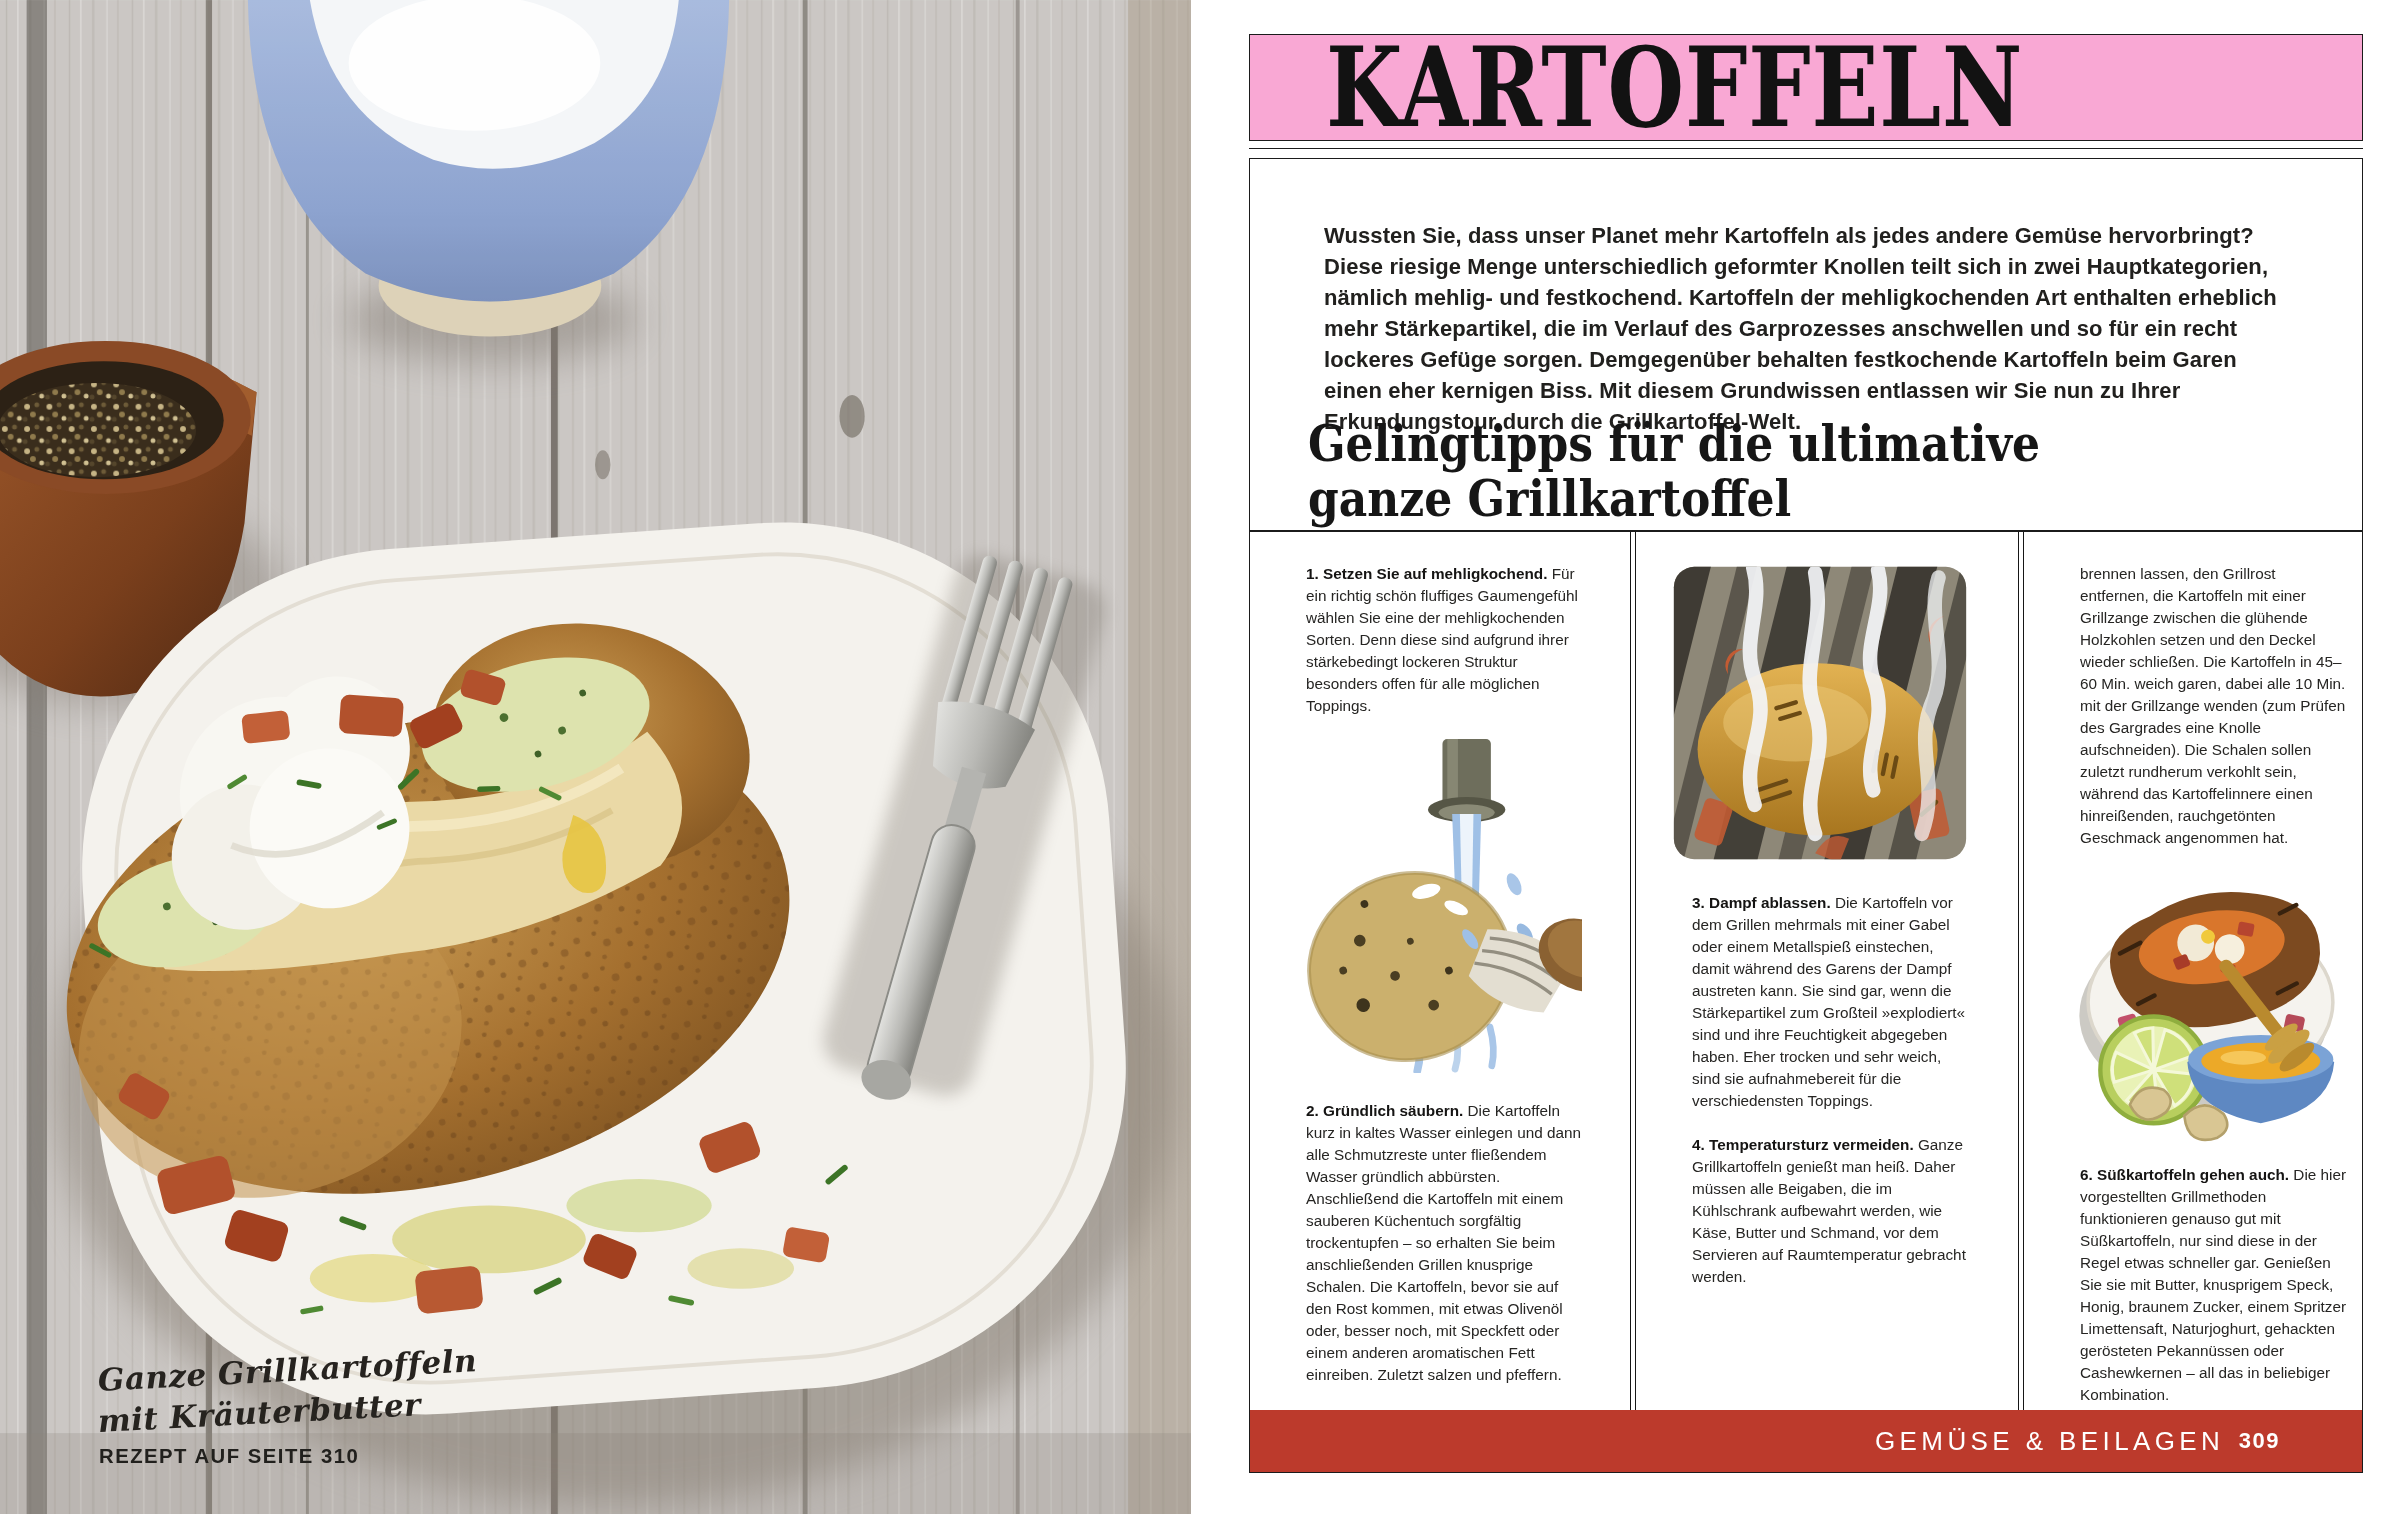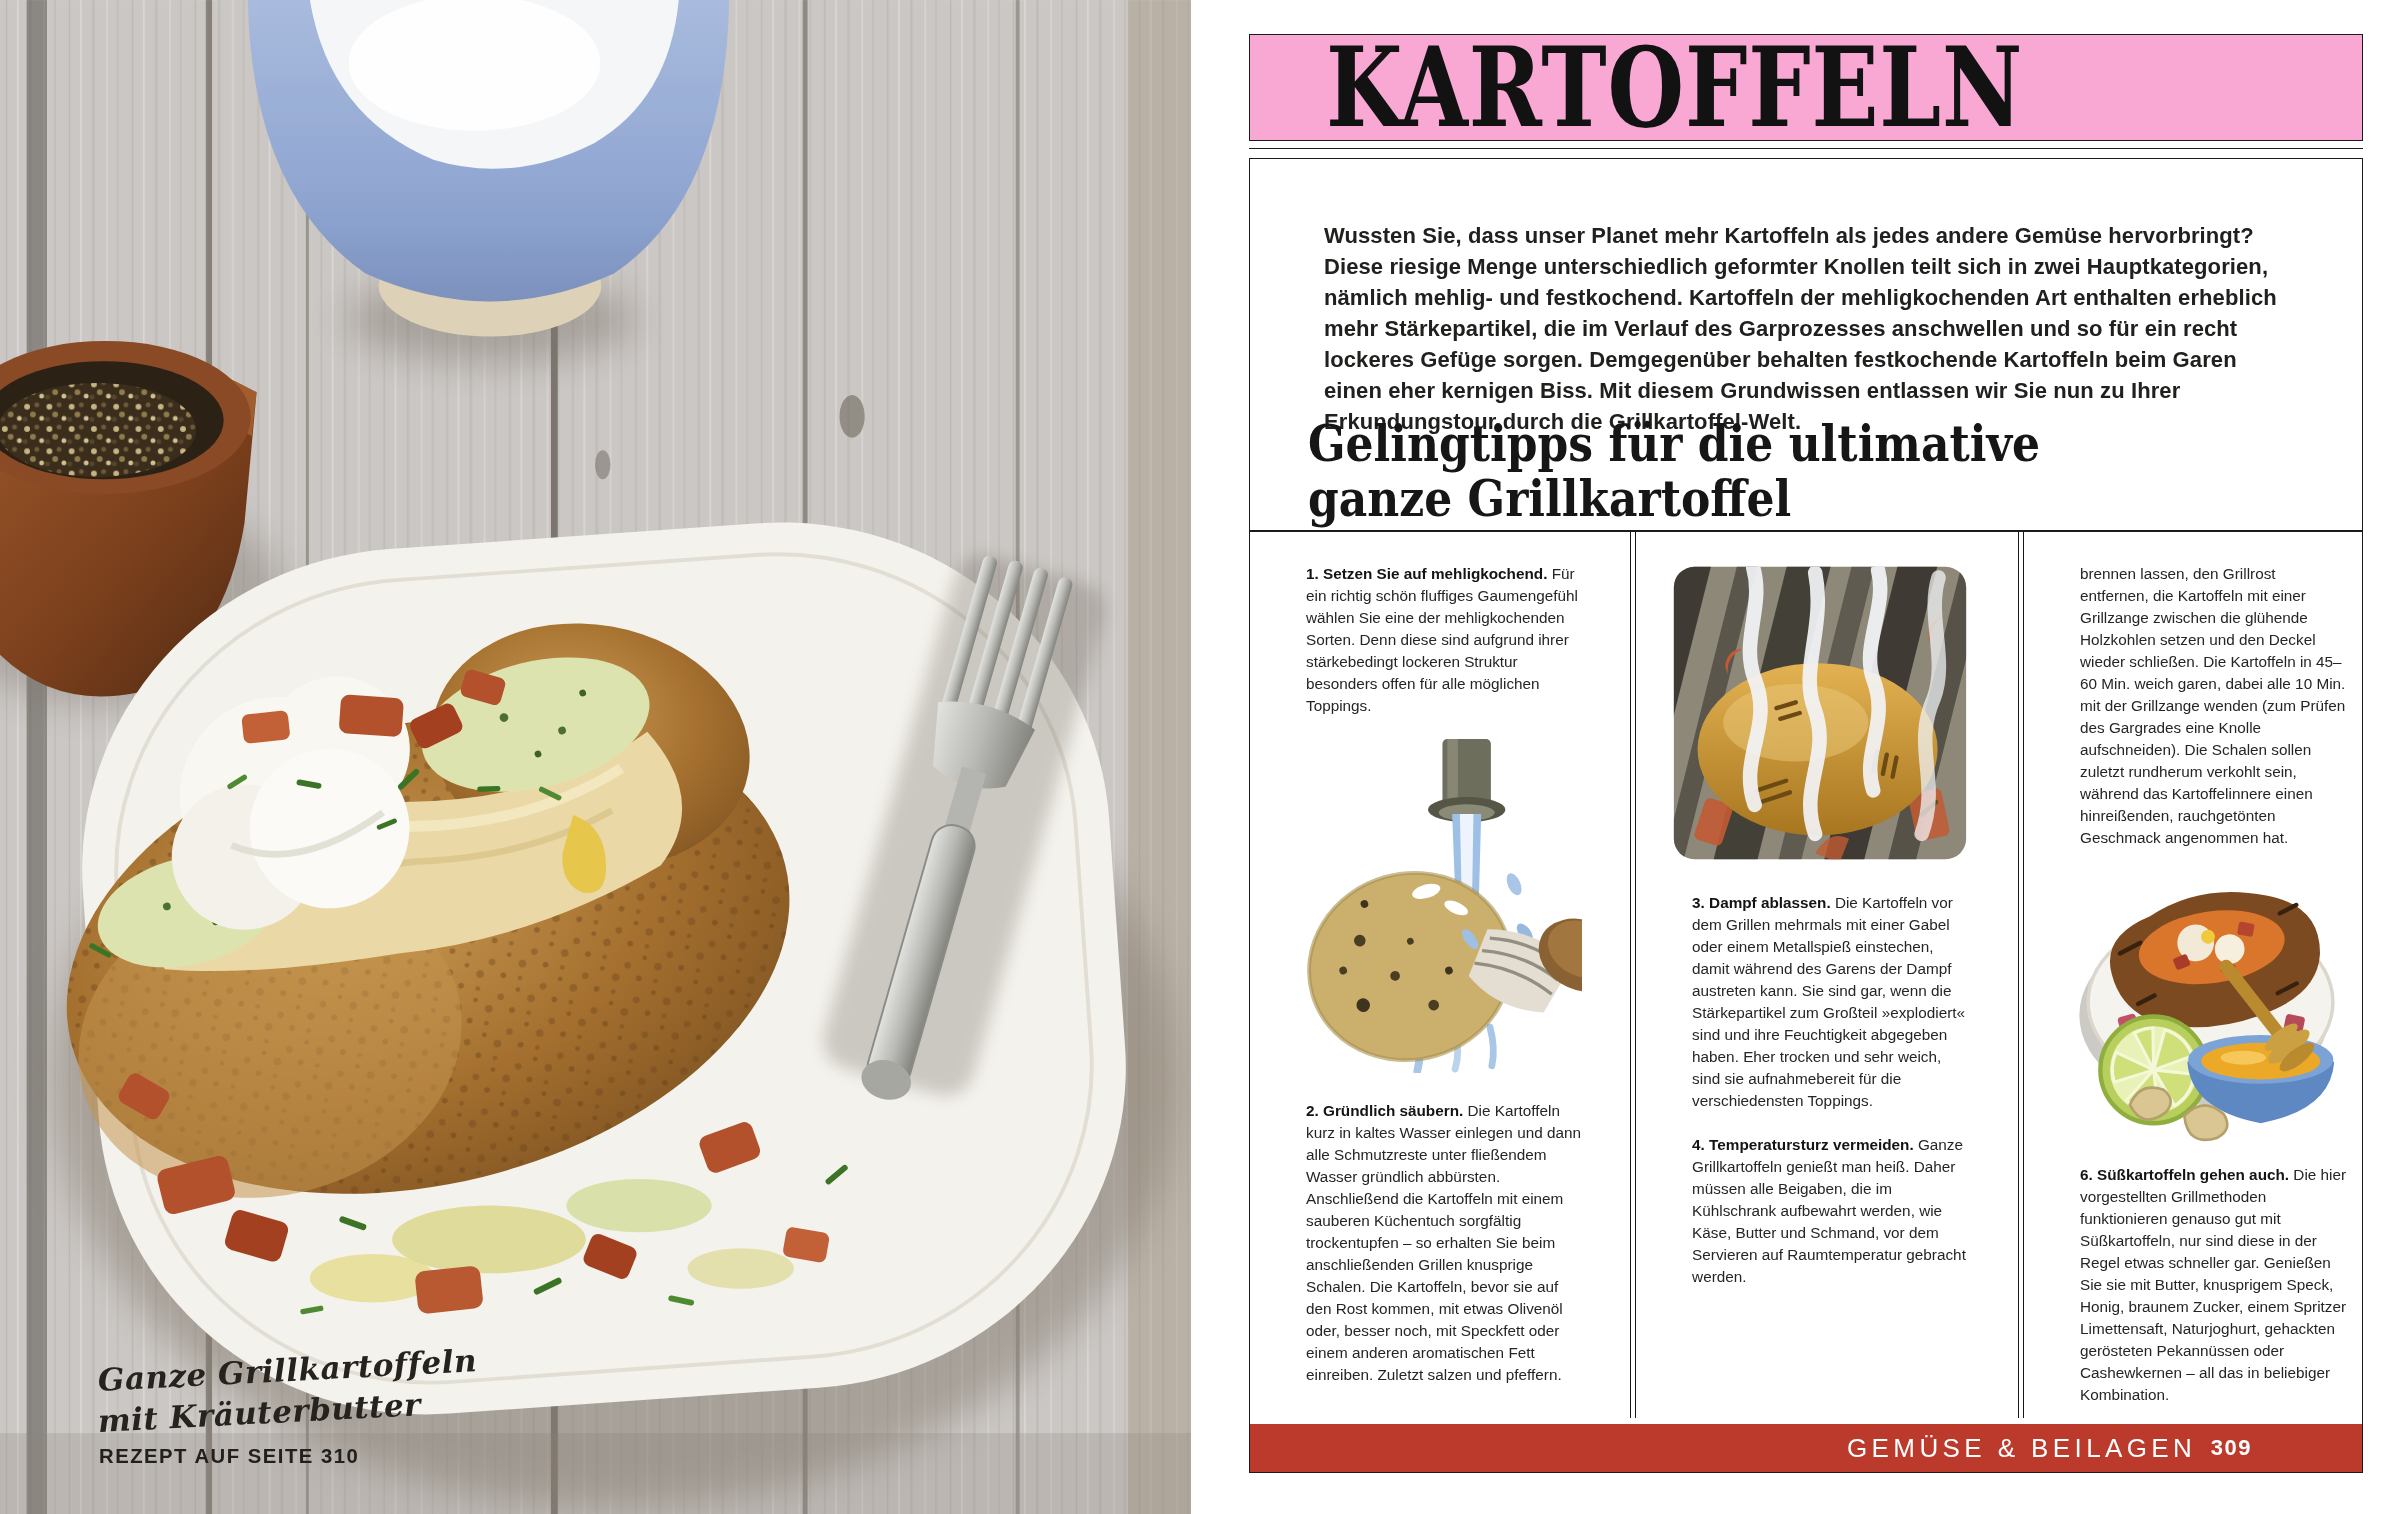"GEMÜSE & BEILAGEN" .footer-bar { height: 48px -> 62px; padding-right: 110px -> 82px }
